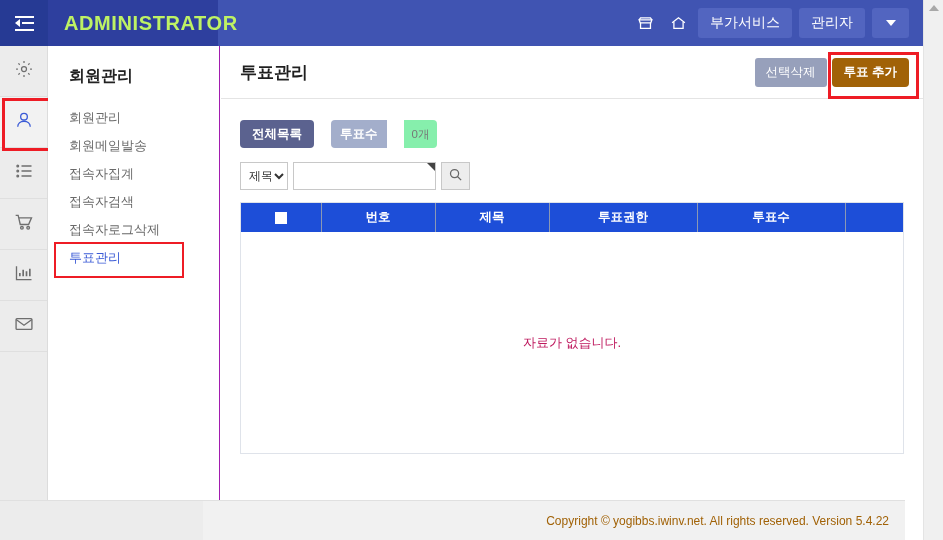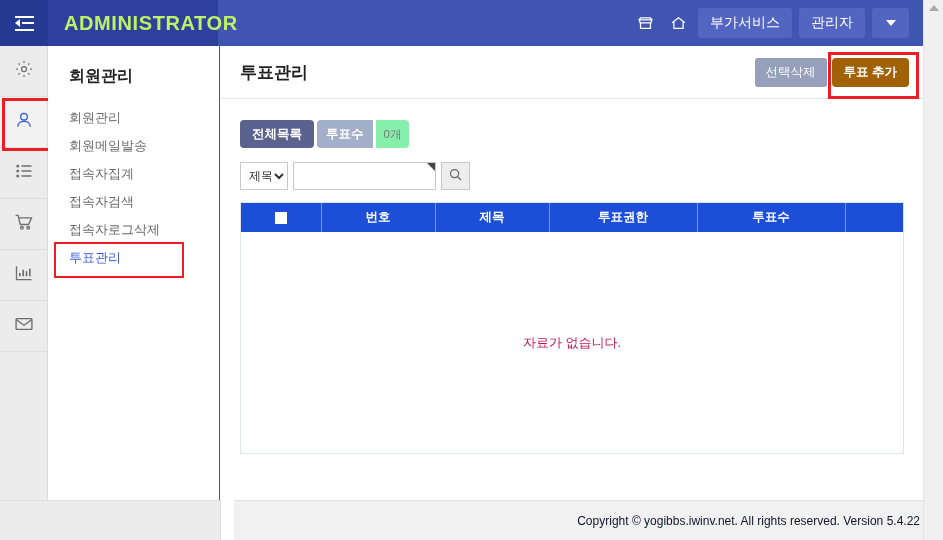"전체목록" .tabs { gap: 3px -> 17px }
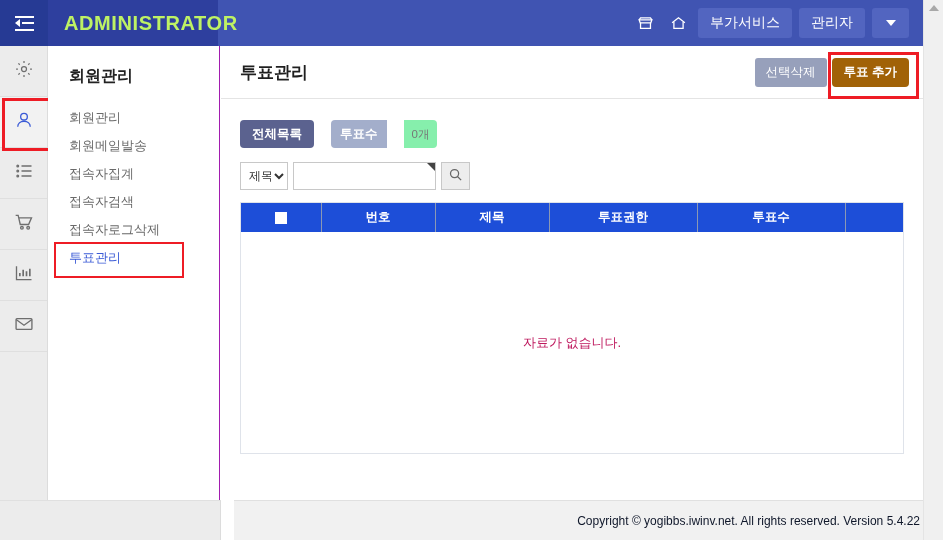"Copyright © yogibbs.iwinv.net. All" .footer { color: #0f172a -> #a16207; left: 234px -> 203px }
